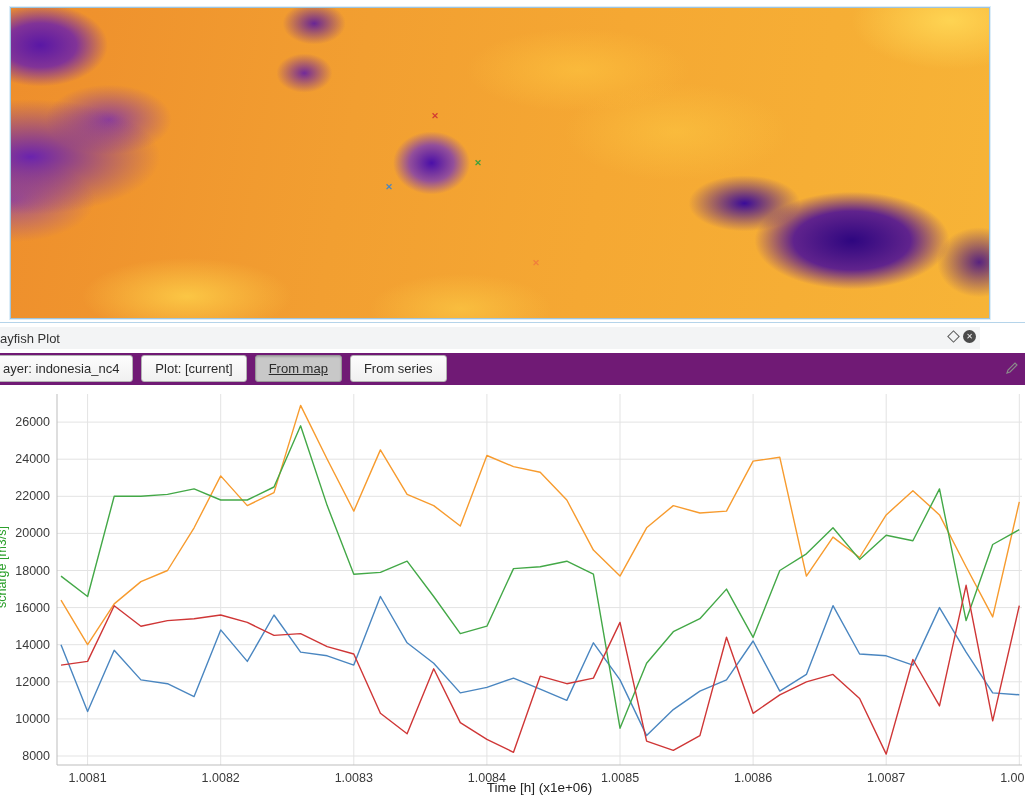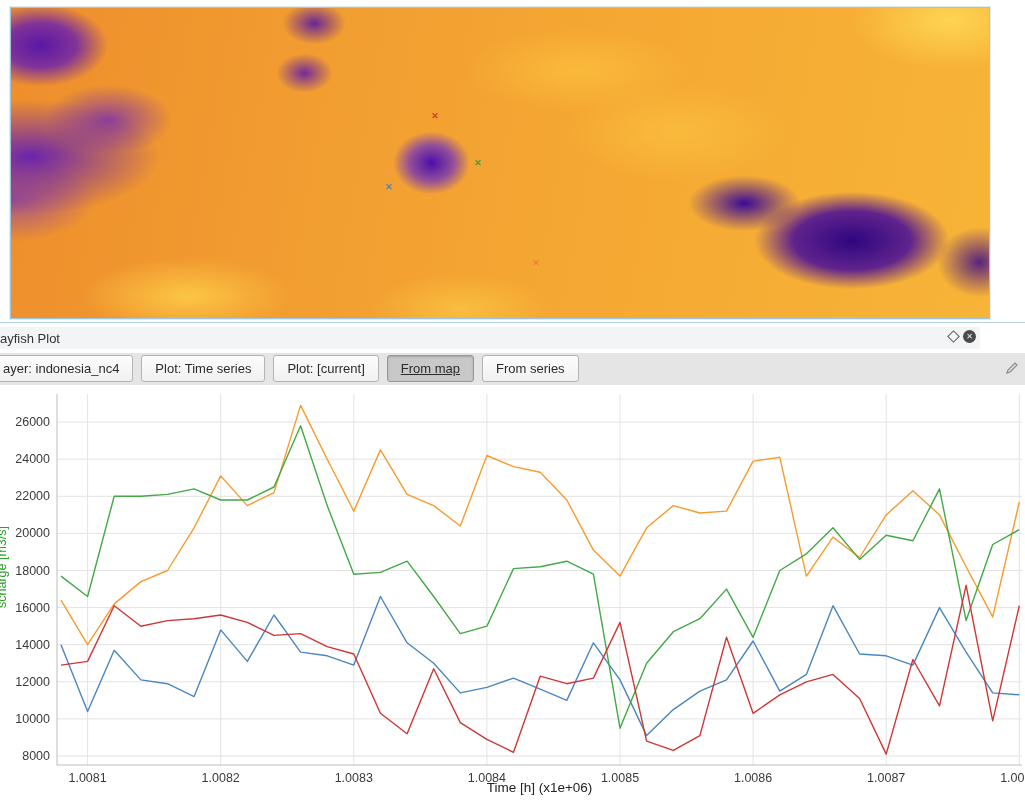"ayer: indonesia_nc4" .plot-toolbar { background: #e5e5e5 -> #701a75 }
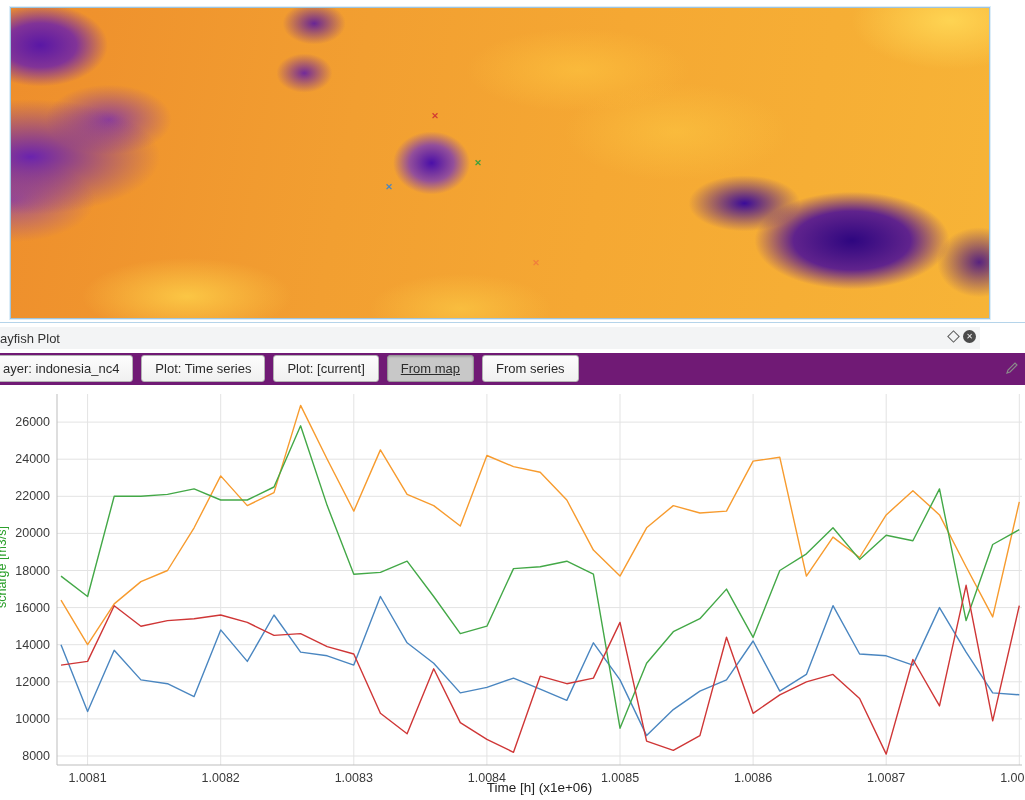"Plot: Time series" button.tb-btn { html: <button>Plot: Time series</button> -> none }
